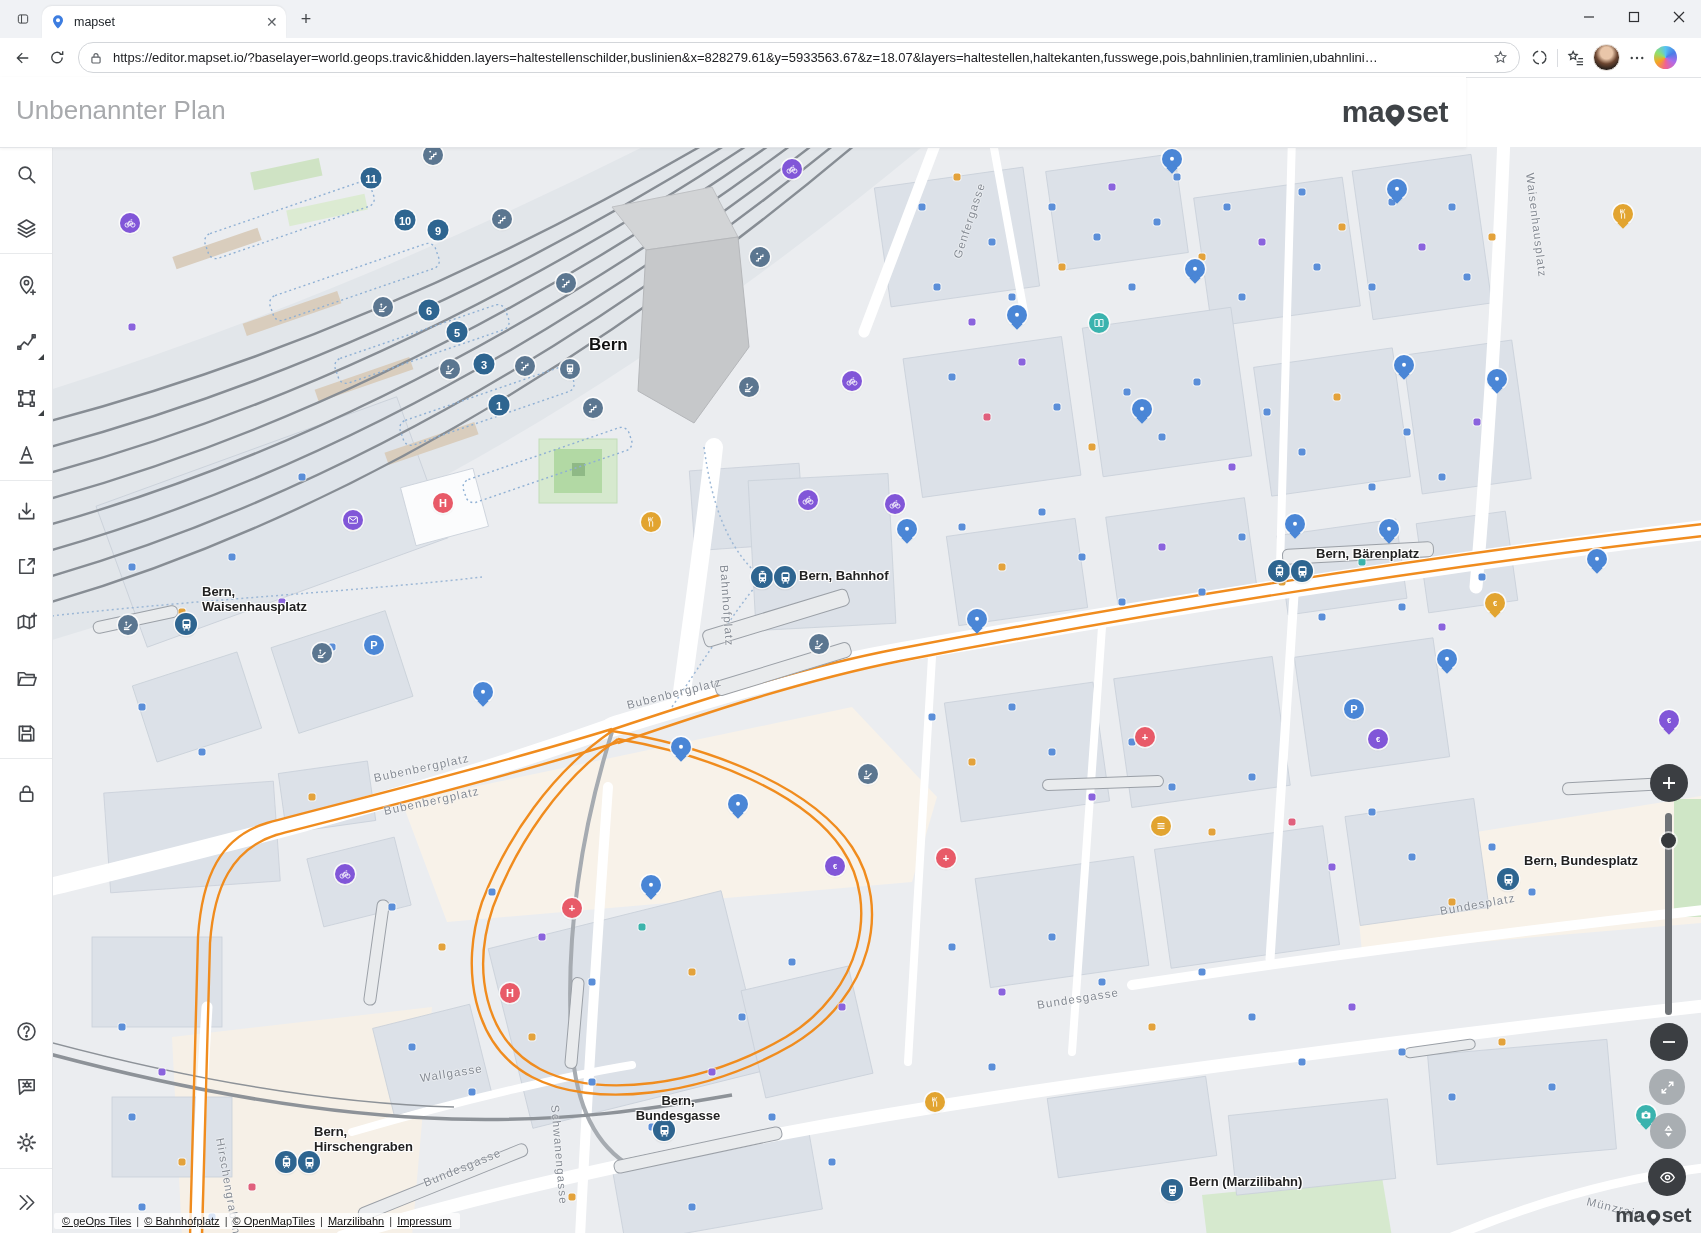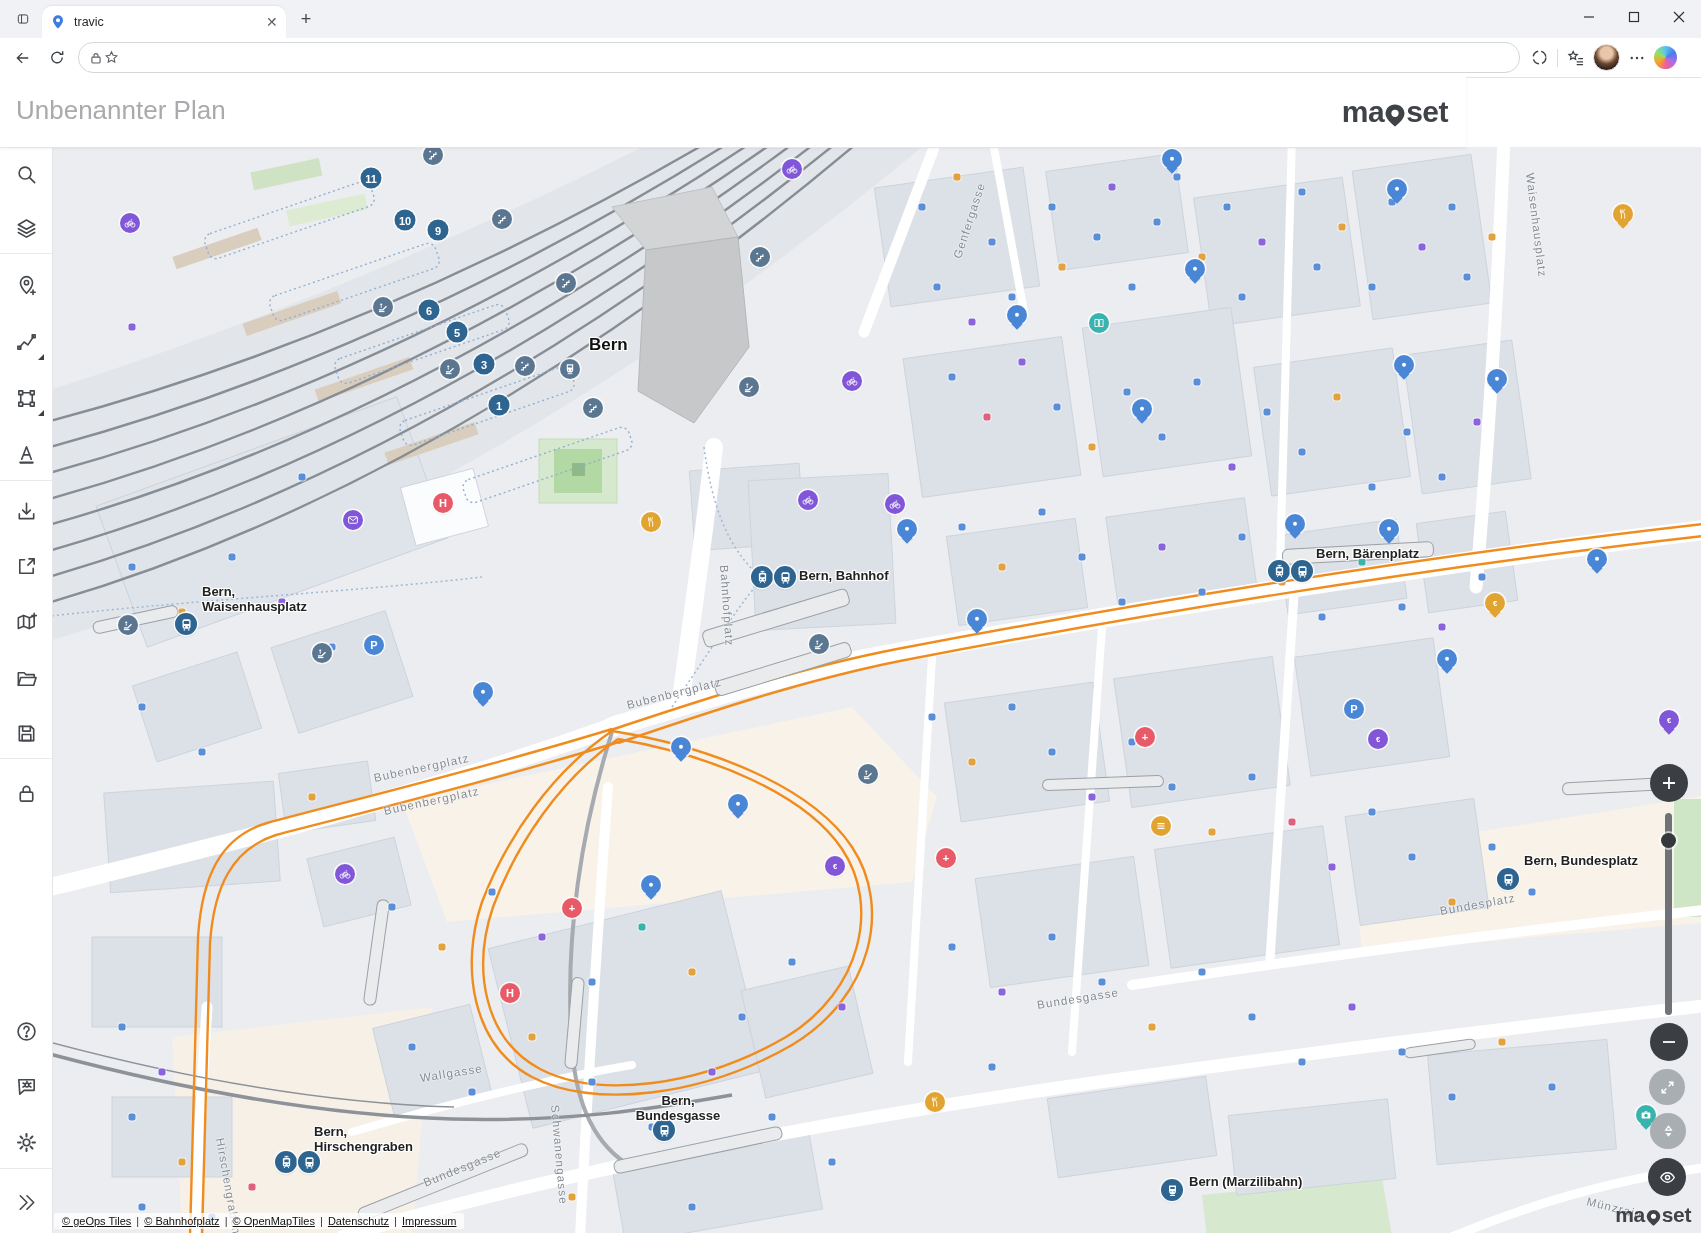"travic" span.title { text: travic -> mapset }
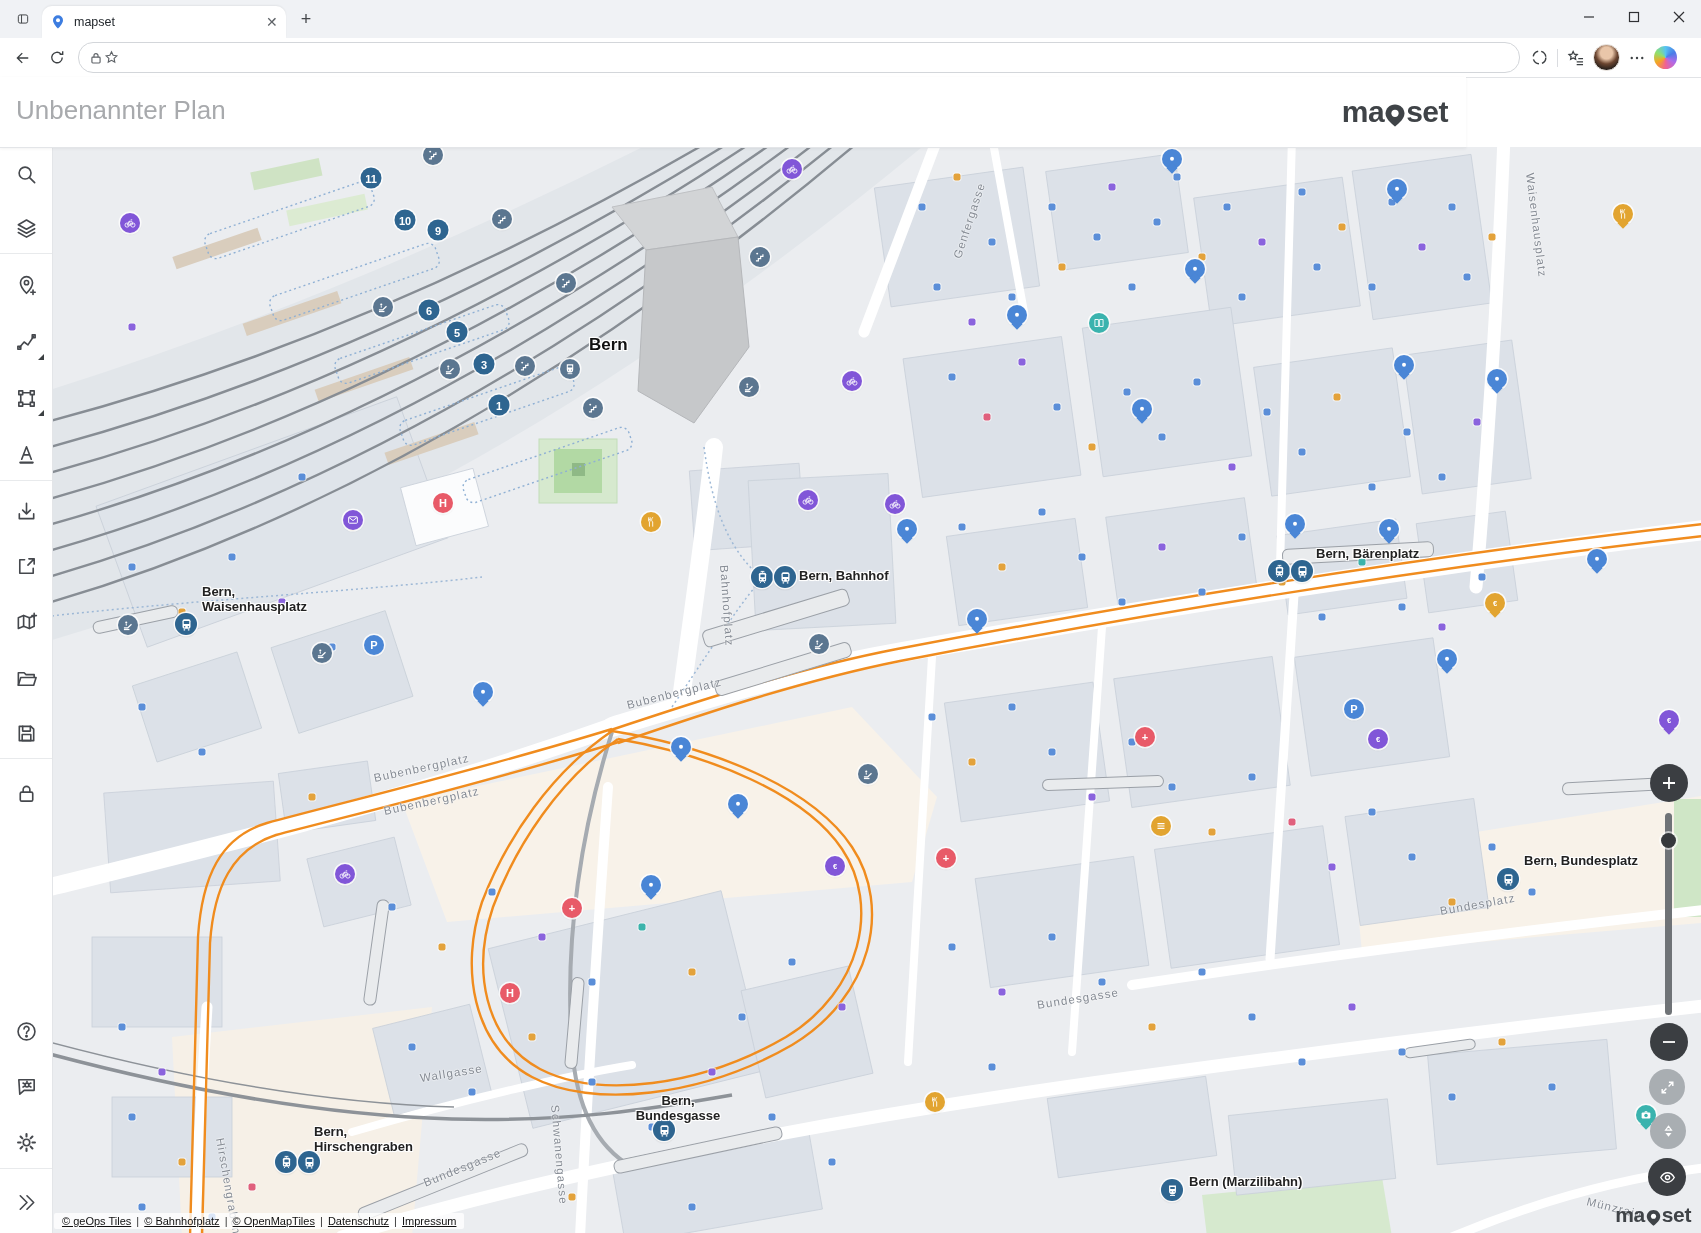"https://editor.mapset.io/?baselayer=worl" input.url { html: none -> <input> }
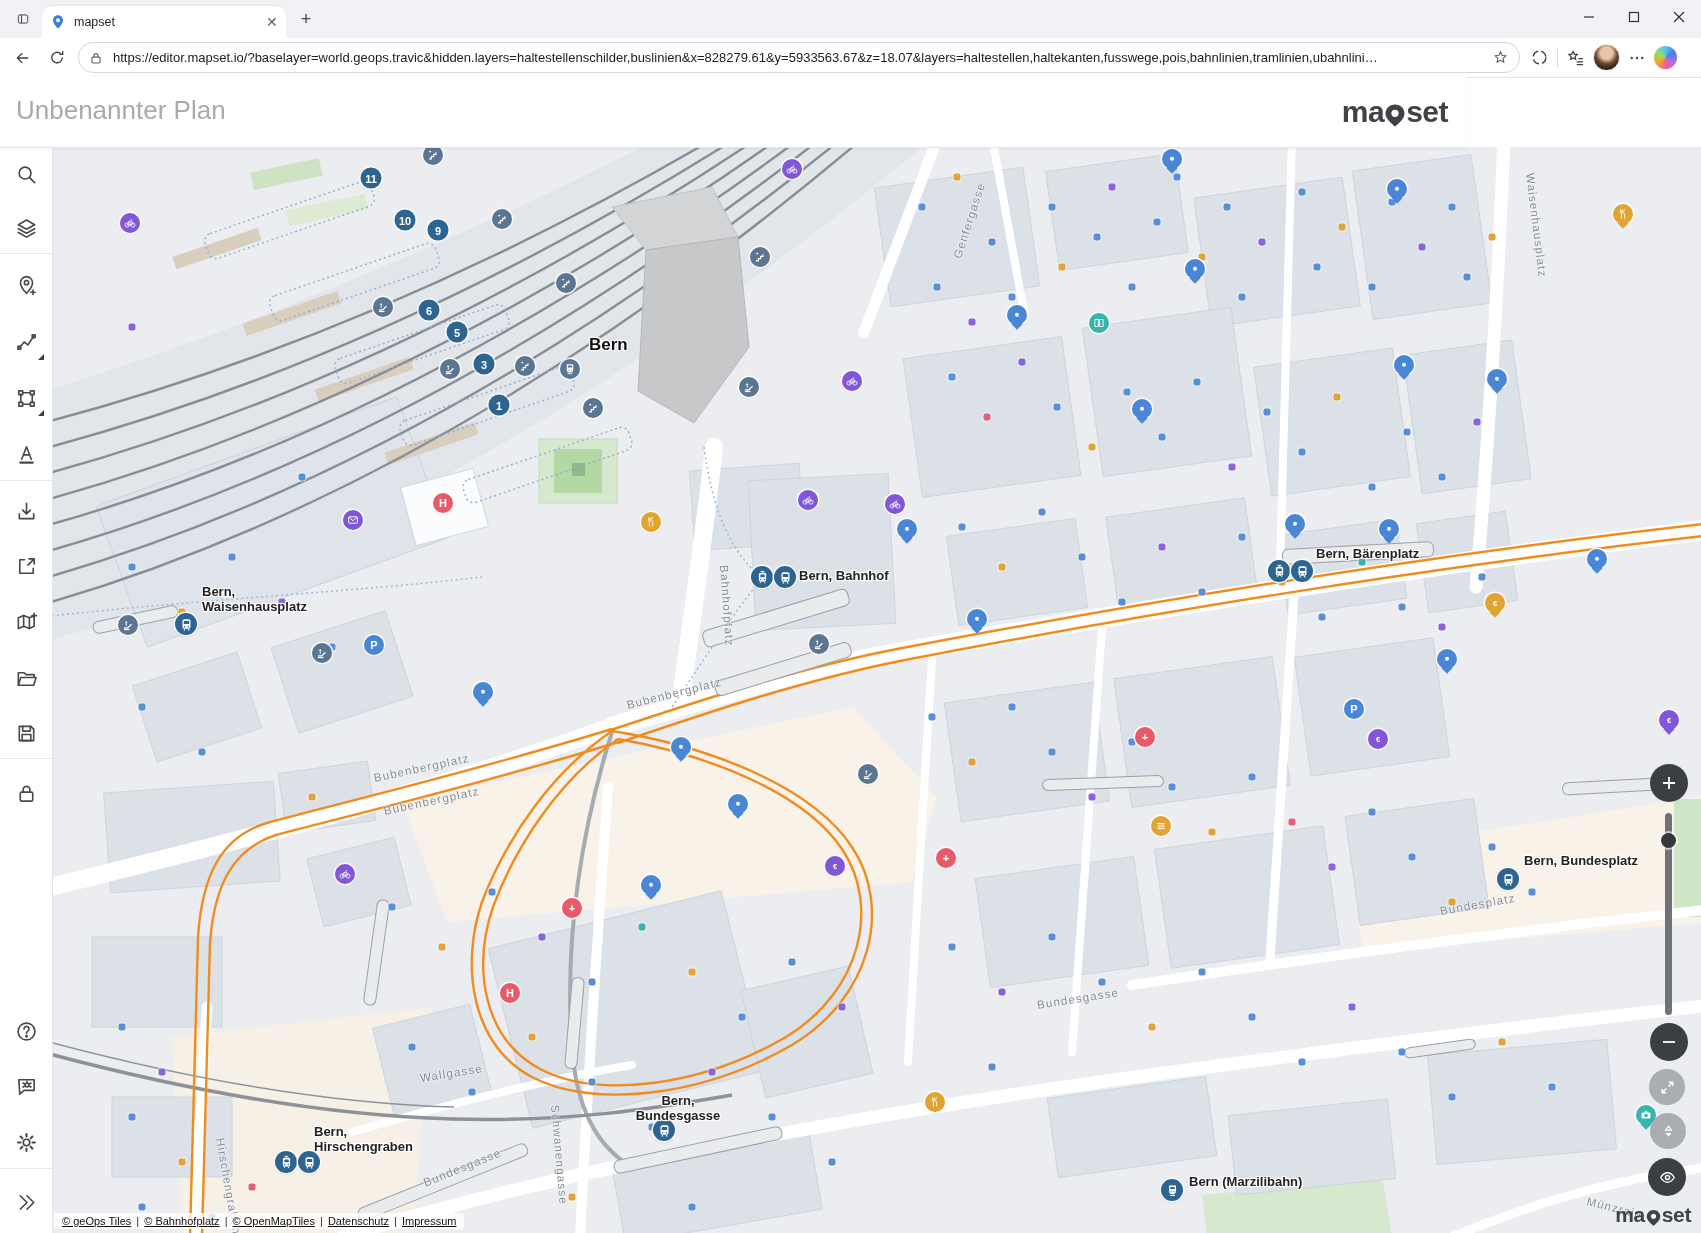"Datenschutz" a { text: Datenschutz -> Marzilibahn }
